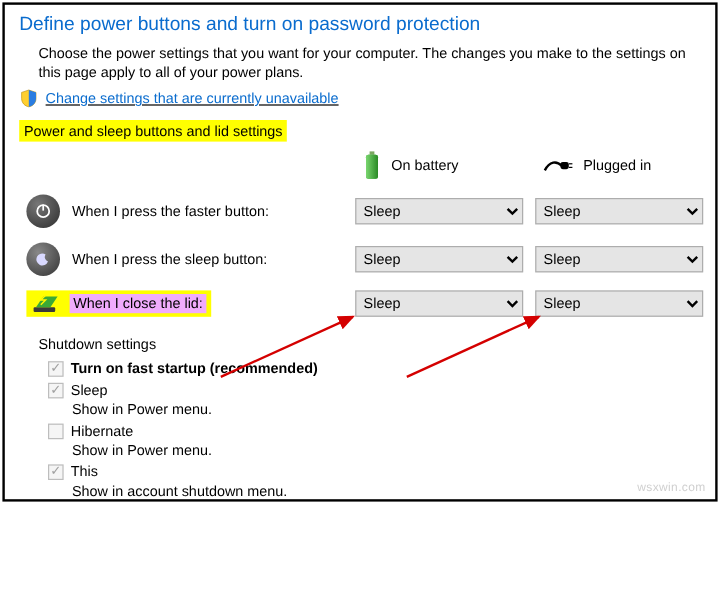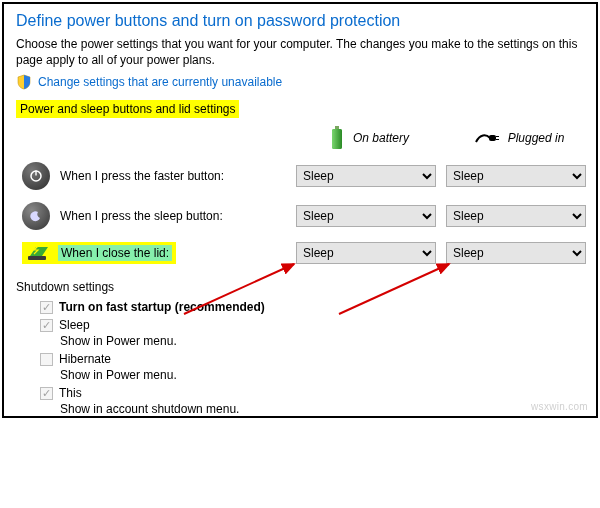"Choose the power settings that" .intro { margin: 0 0 6px 0 -> 0 0 6px 16px }
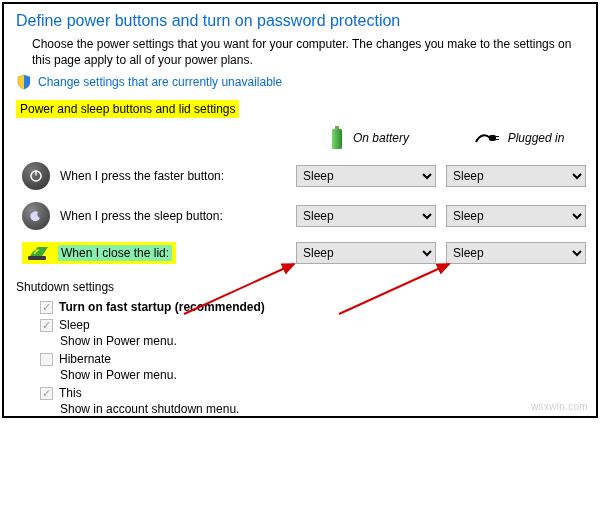"Change settings that are currently" .shield-row { text-decoration: none -> underline }
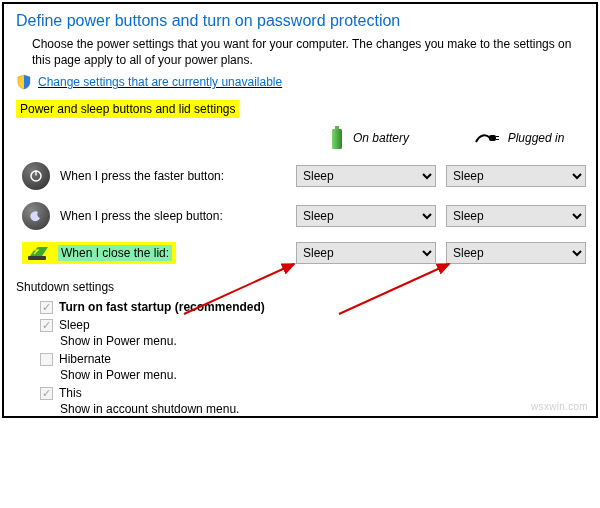"On battery" .colhead { font-style: italic -> none; justify-content: center -> flex-start }
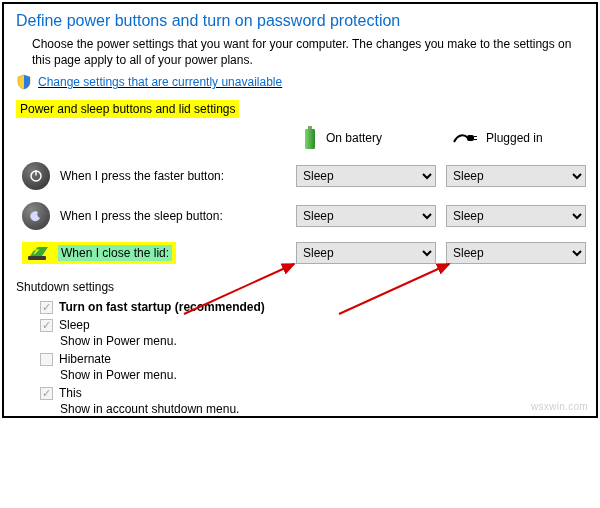"When I close the lid:" .rowlabel.hlrow .txt { background: #86efac -> #f0abfc }
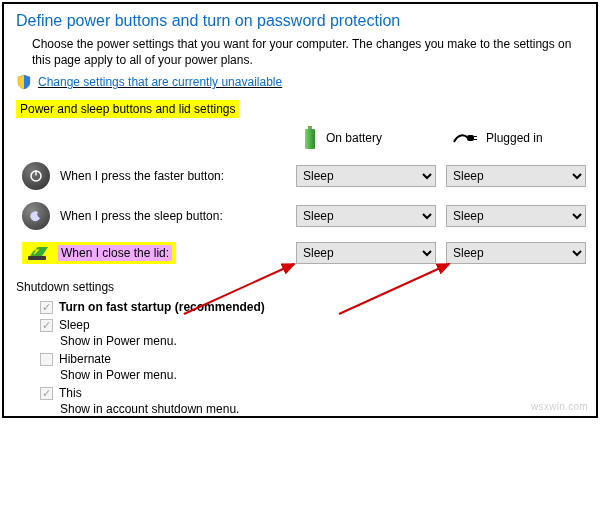"Shutdown settings" .shutdown-title { margin: 16px 0 6px 0 -> 16px 0 6px 16px }
